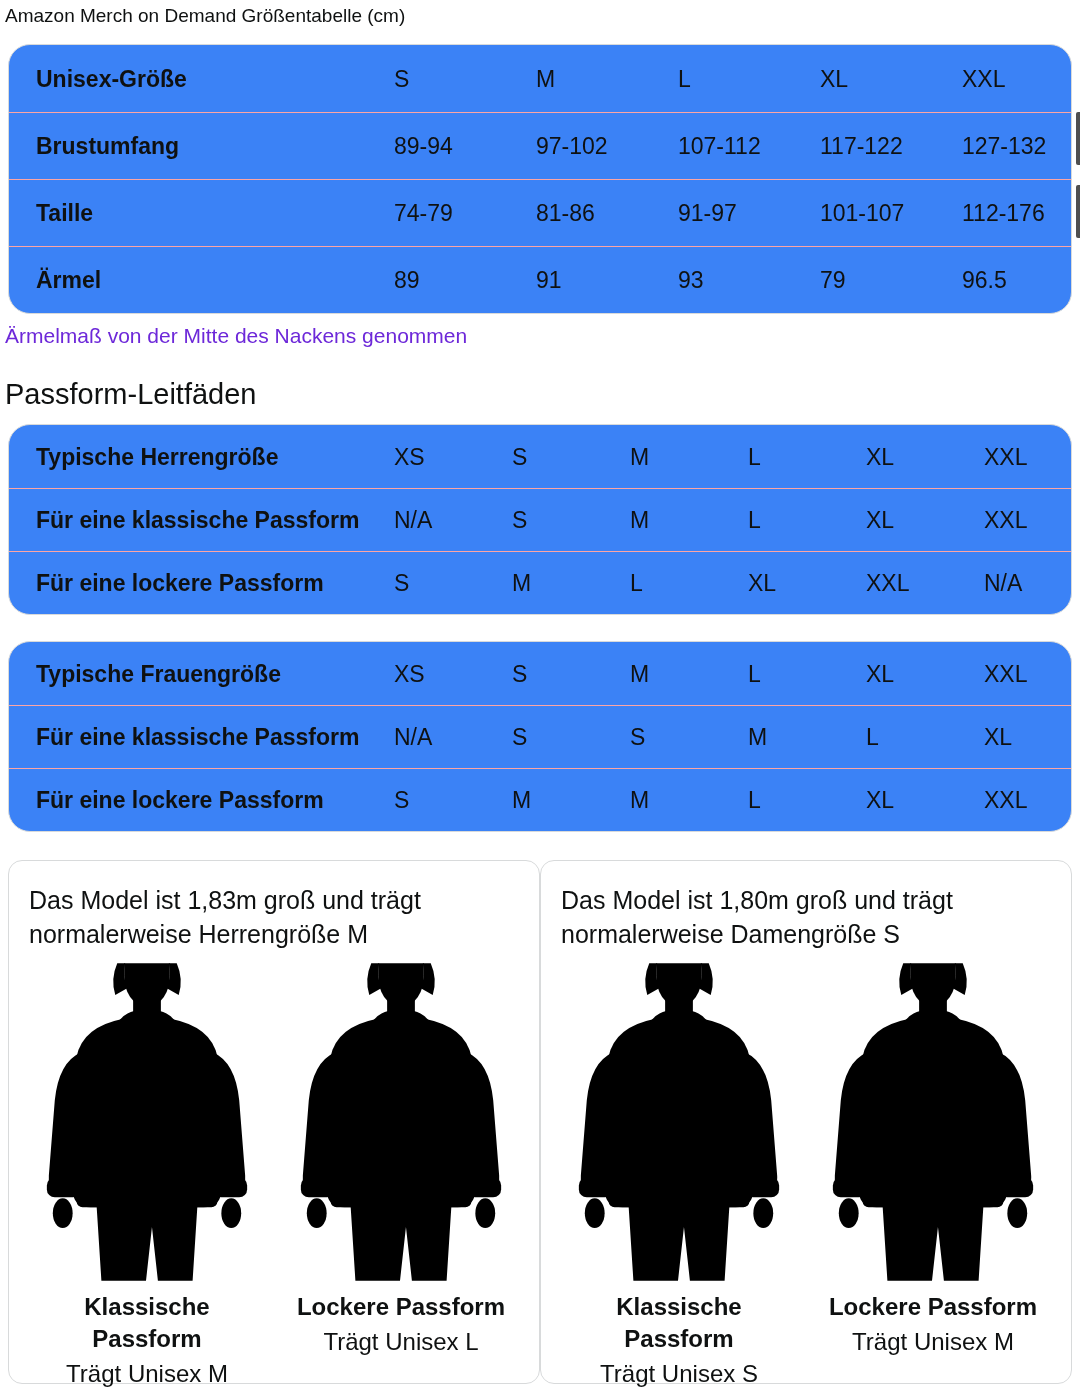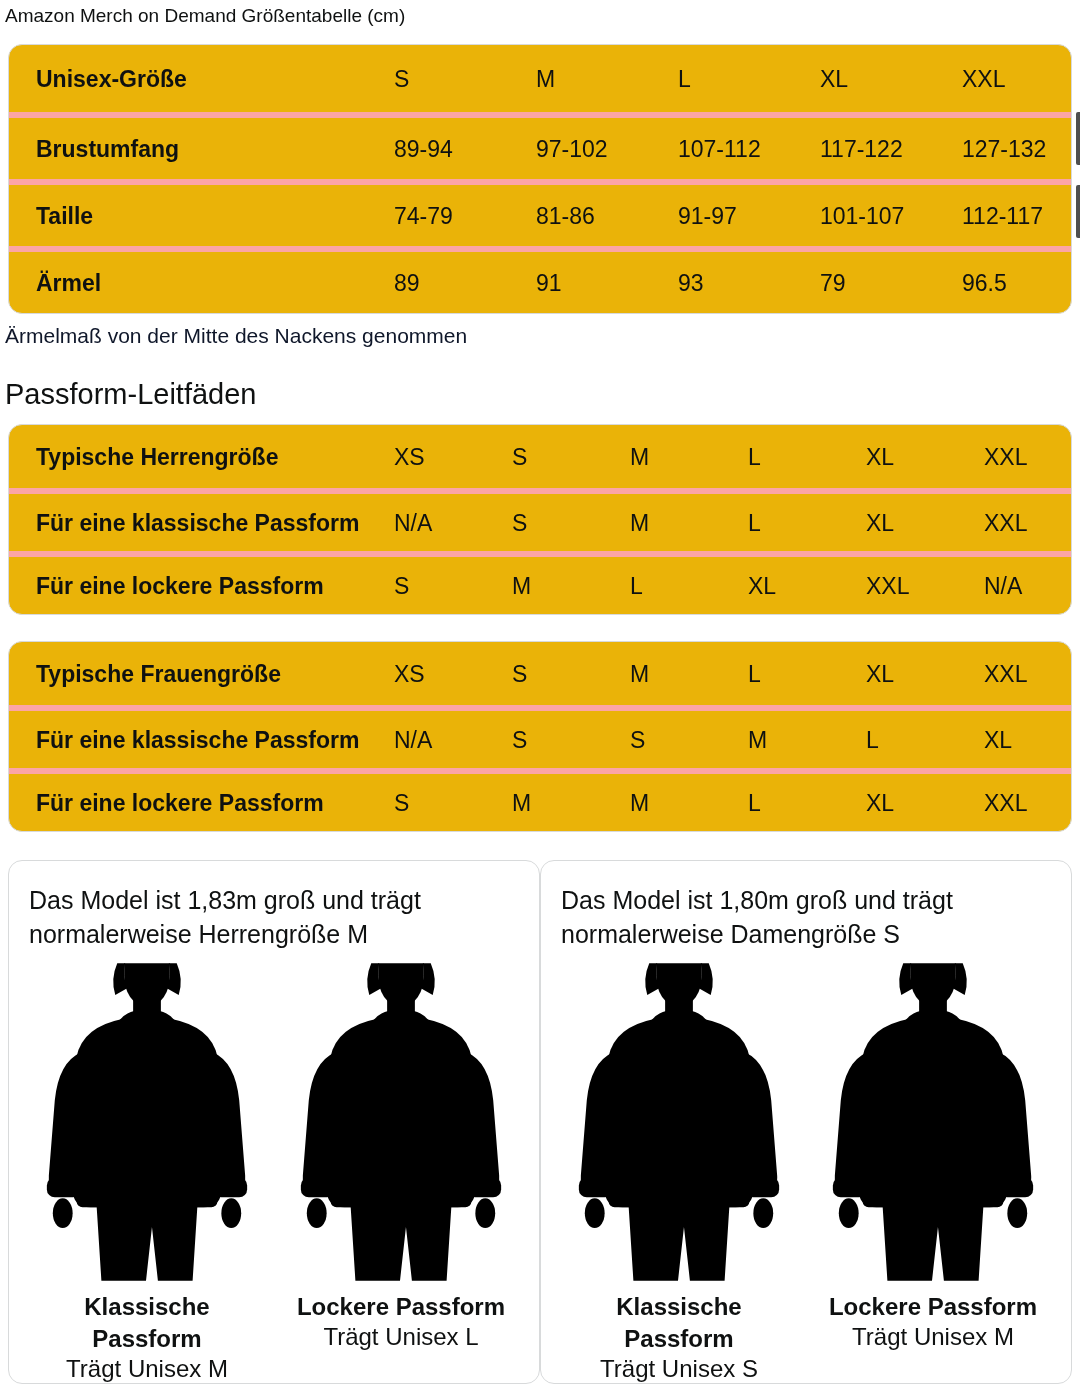"Unisex-Größe" .tcard { background: #eab308 -> #3b82f6; border-radius: 14px -> 22px }
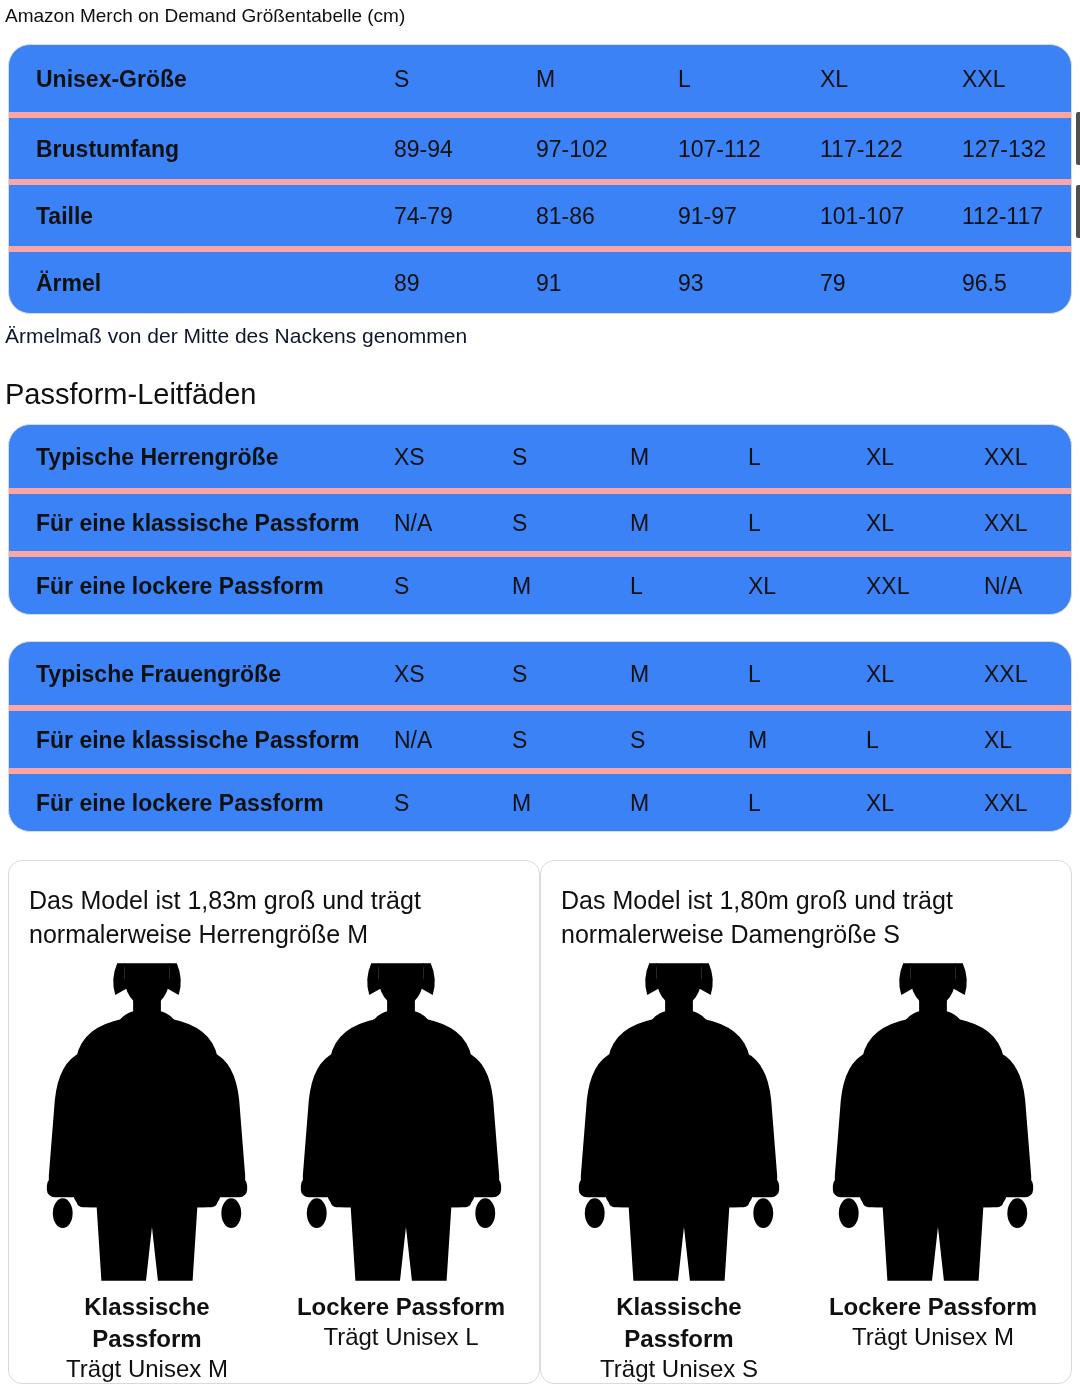"Brustumfang" .t1-row + .t1-row,.t2-row + .t2-row { border-top: 6px solid #fca5a5 -> 1px solid #fca5a5 }
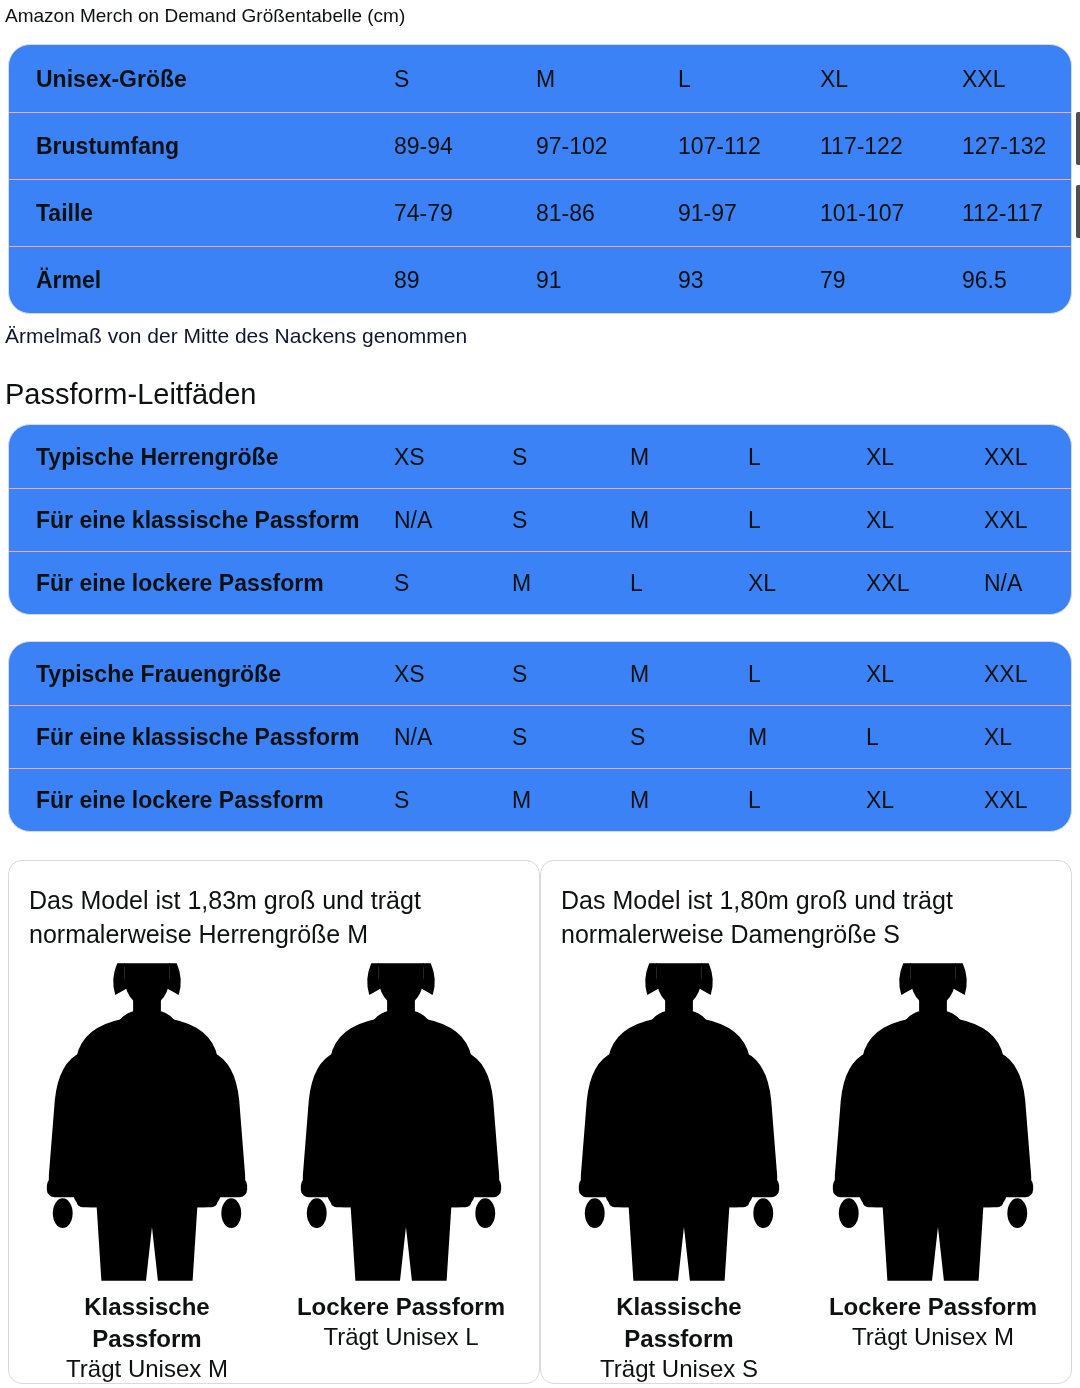"112-117" div.cell { text: 112-117 -> 112-176 }
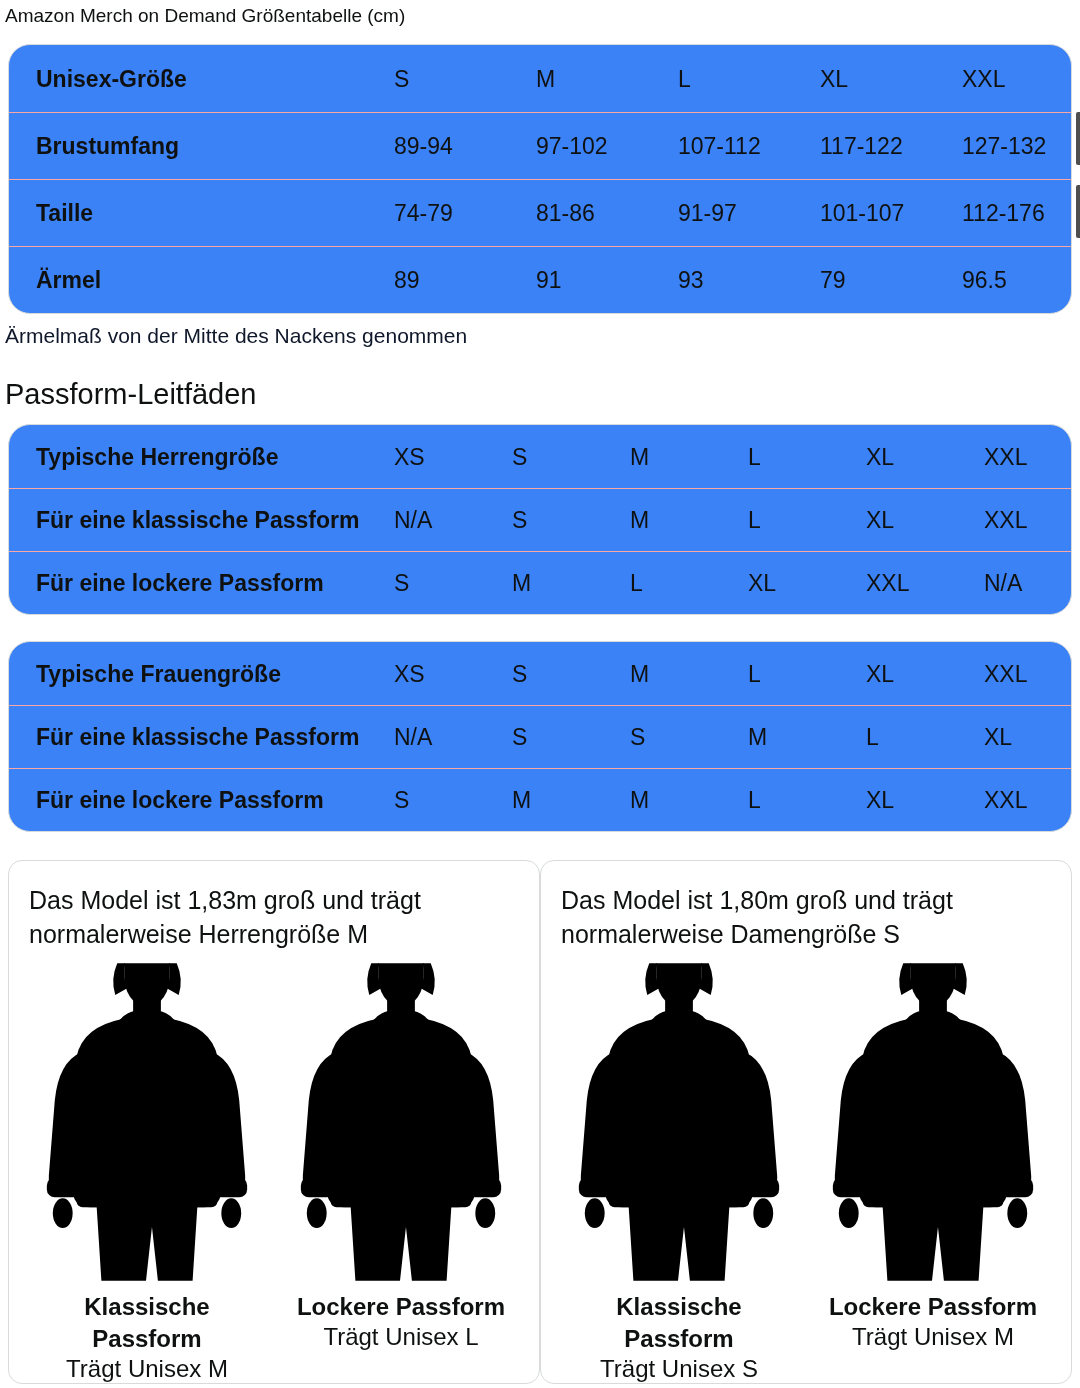"Ärmelmaß von der Mitte des" .sleeve-note { color: #0f172a -> #6d28d9 }
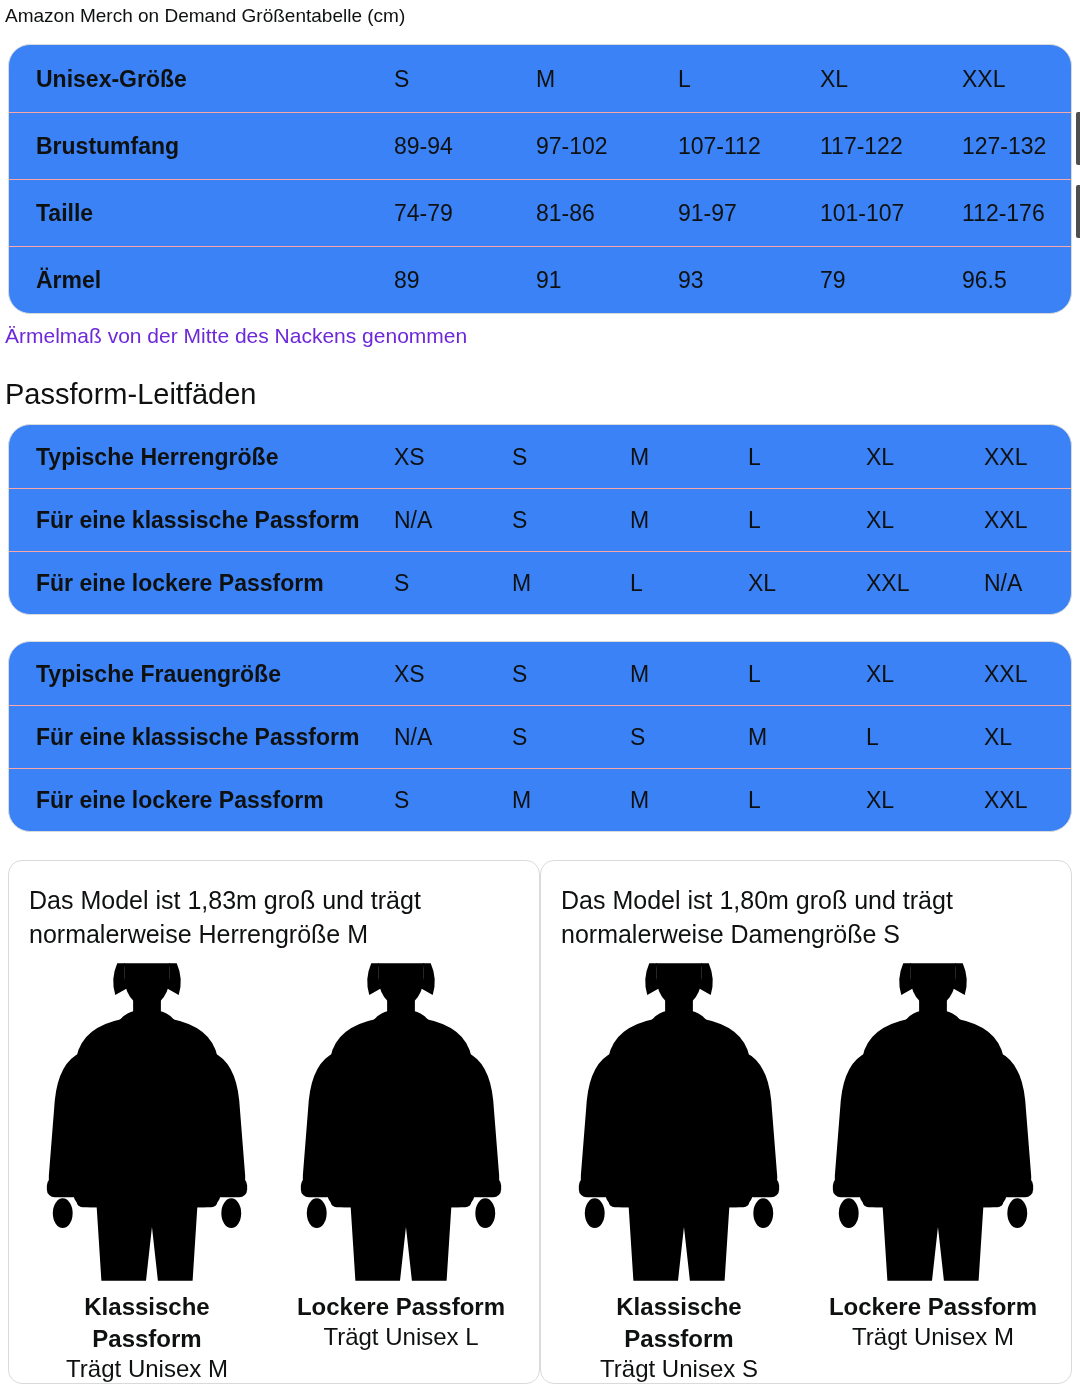"Trägt Unisex L" .caption-sub { margin-top: none -> 5px }
